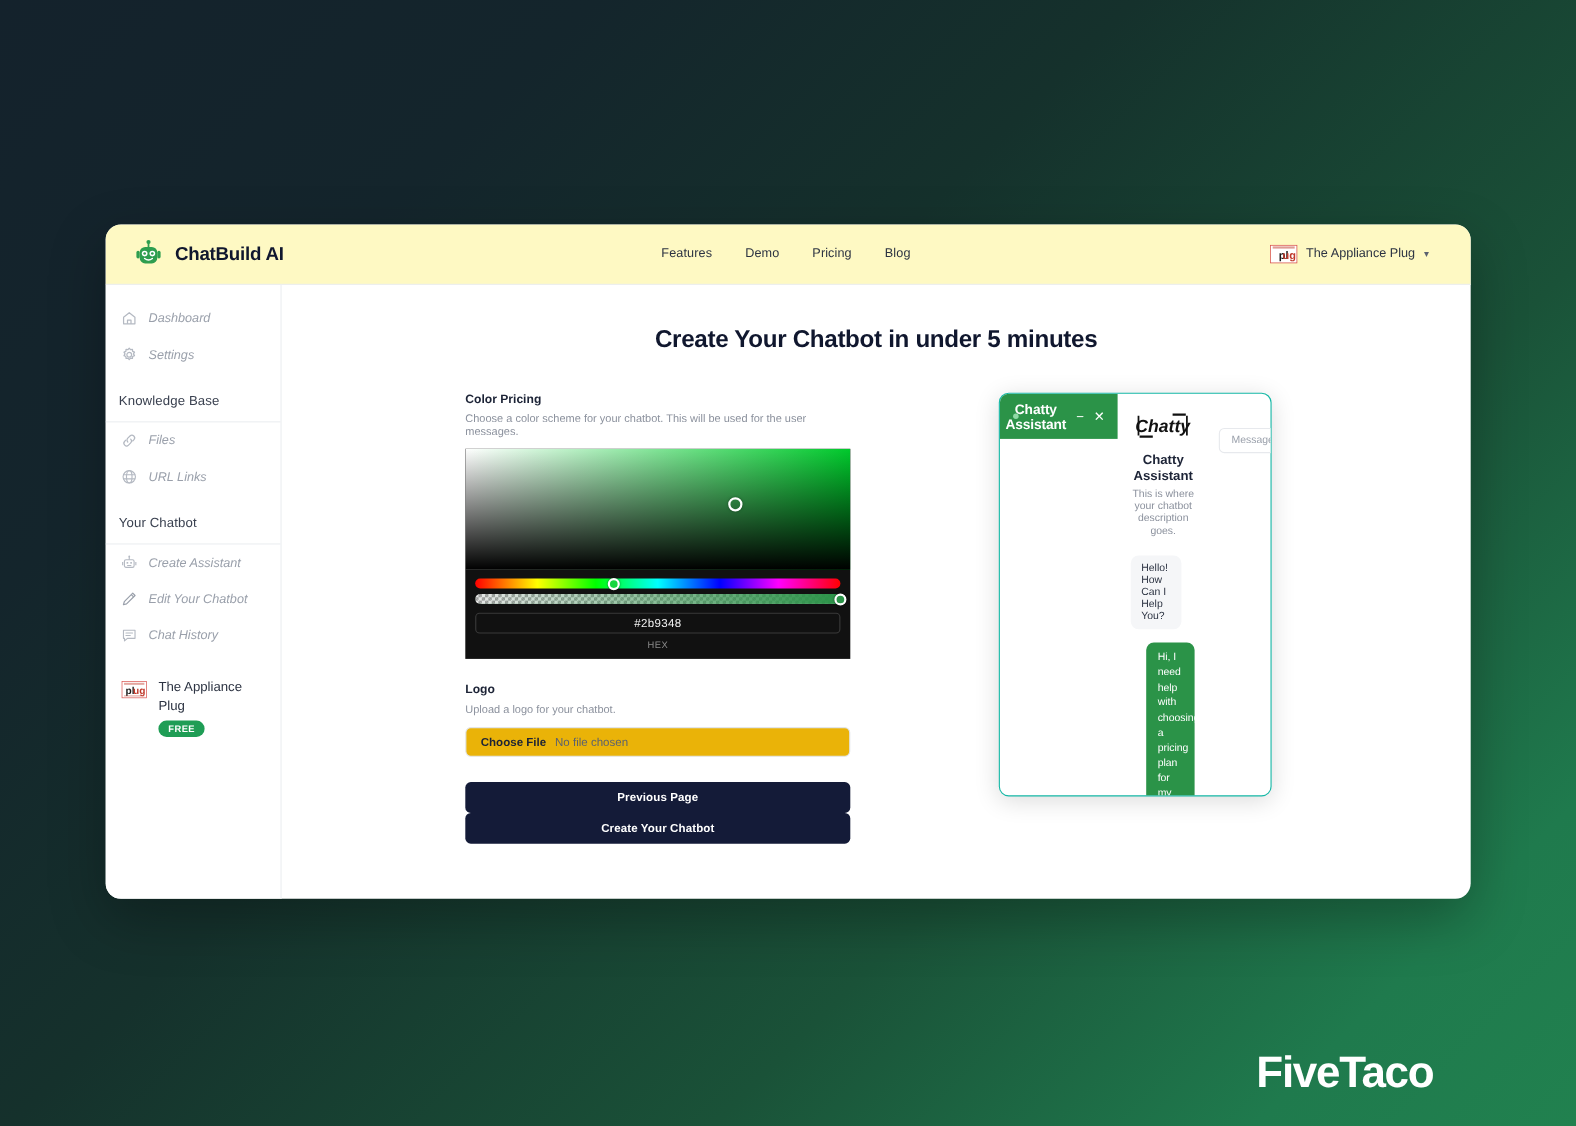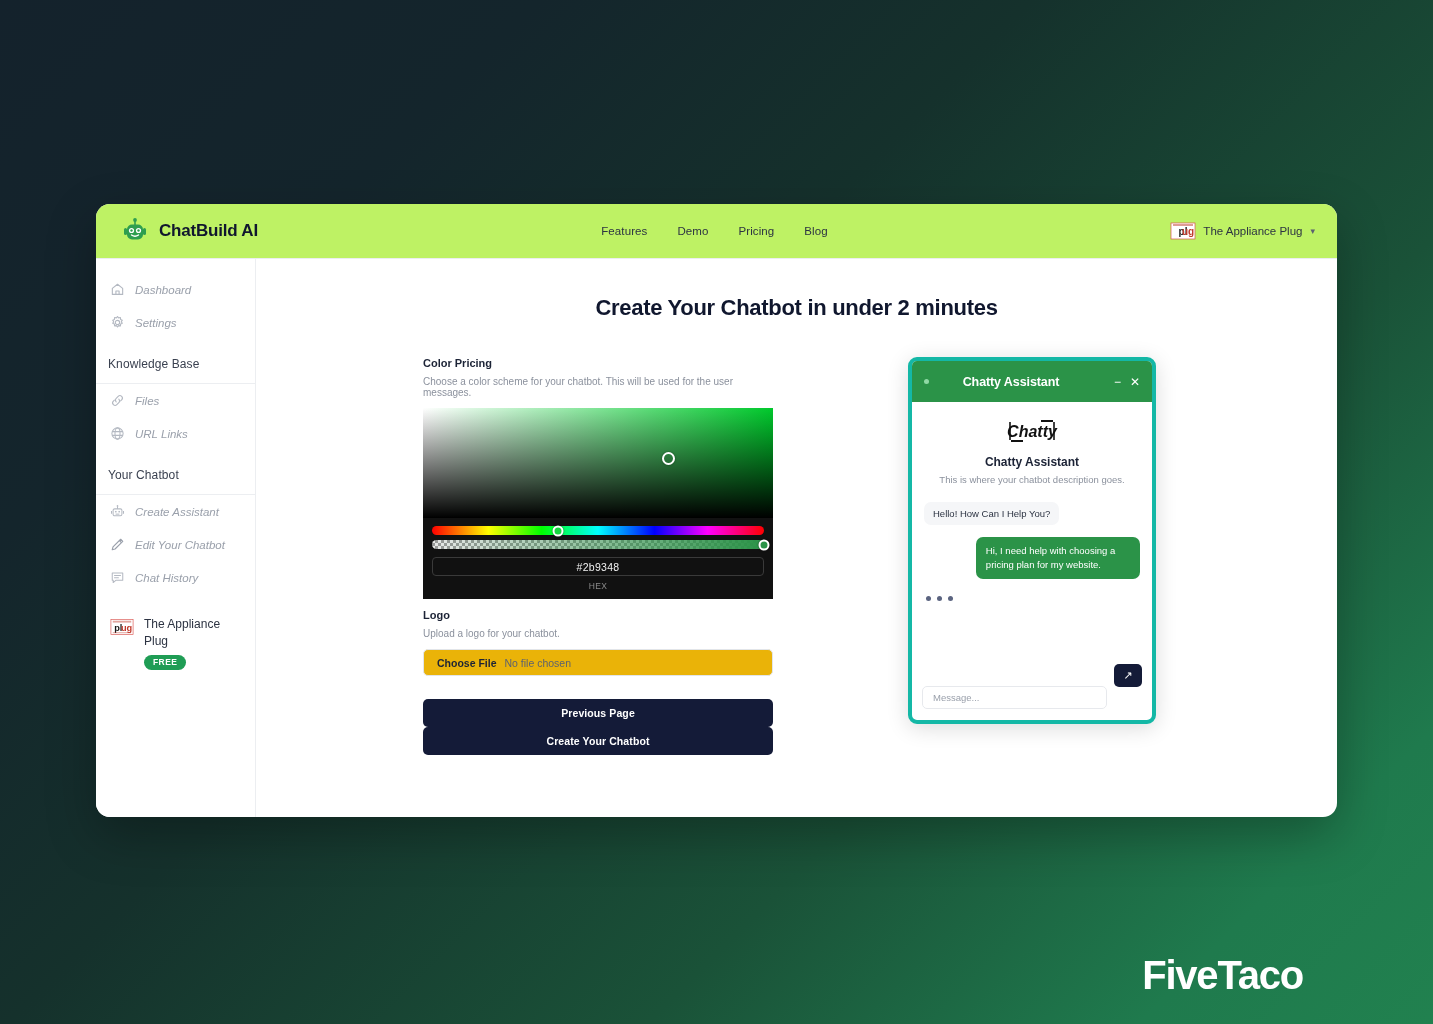"ChatBuild AI" .topbar { background: #bef264 -> #fef9c3; padding: 0 22px 0 24px -> 0 38px 0 24px }
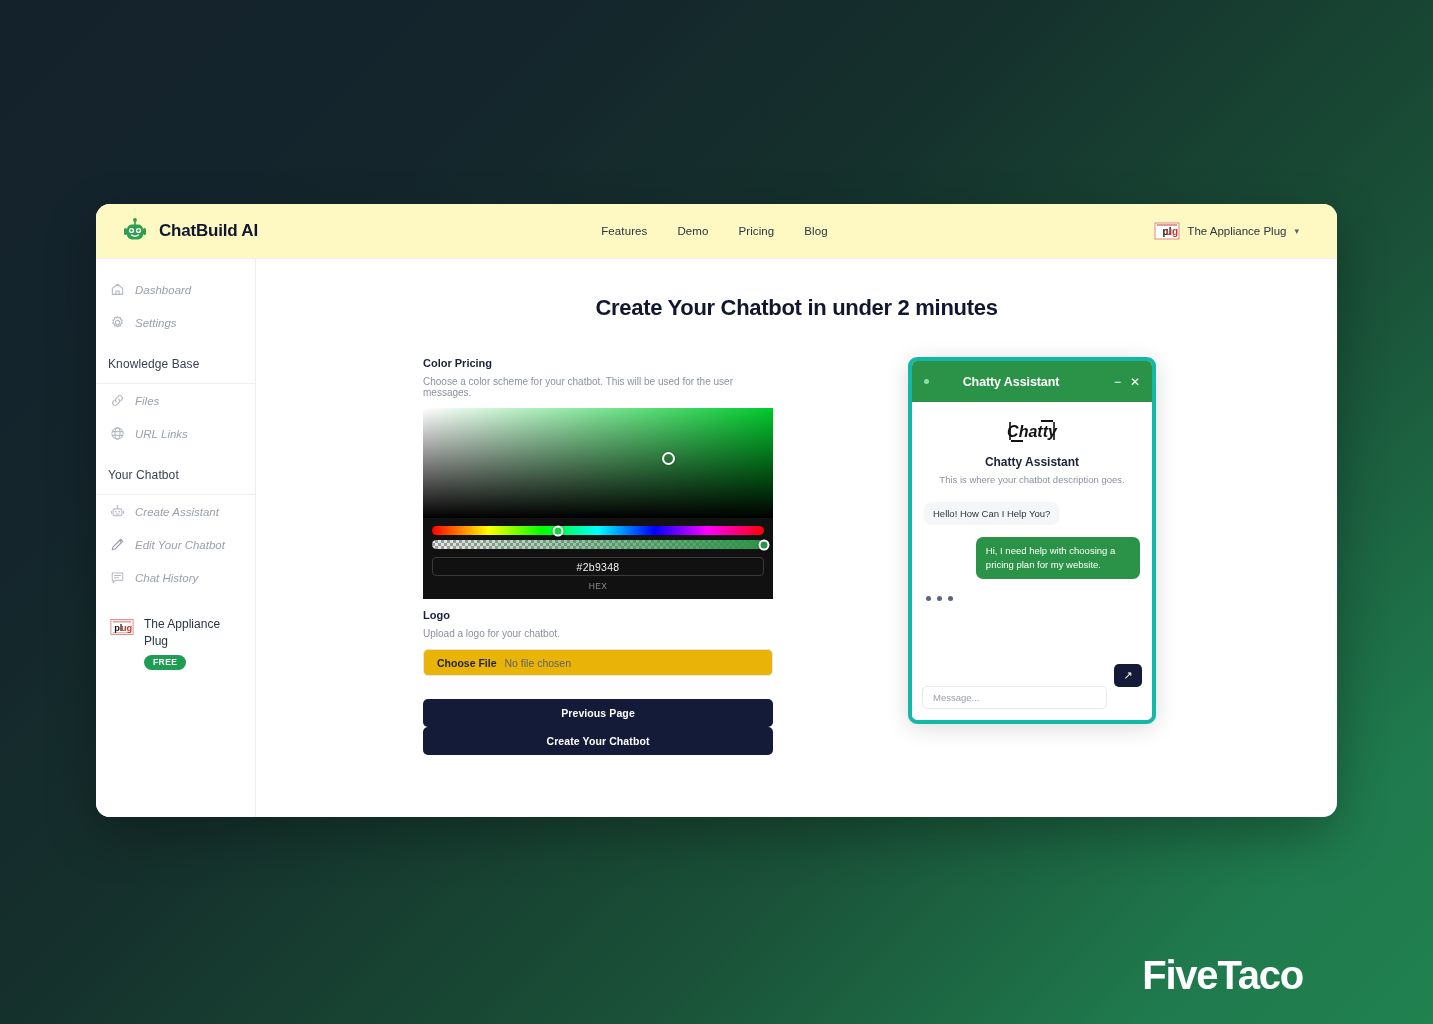"Create Your Chatbot in under" div.page-title { text: 2 -> 5 }
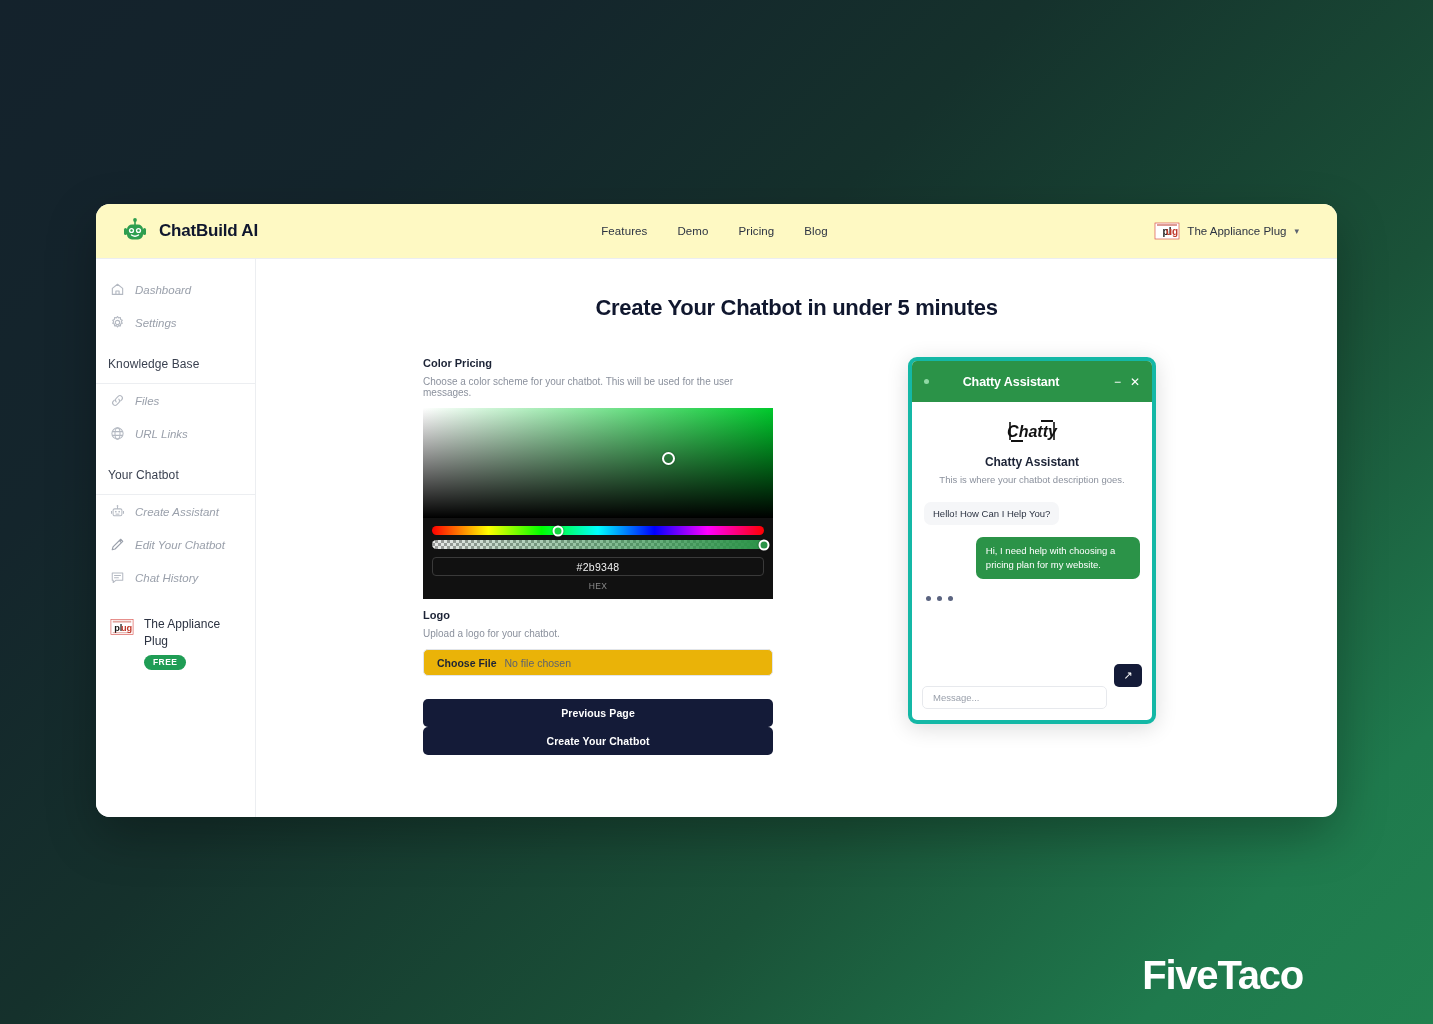"Chatty Assistant" .chat-widget { border: 4px solid #14b8a6 -> 1px solid #14b8a6; flex-direction: column -> row }
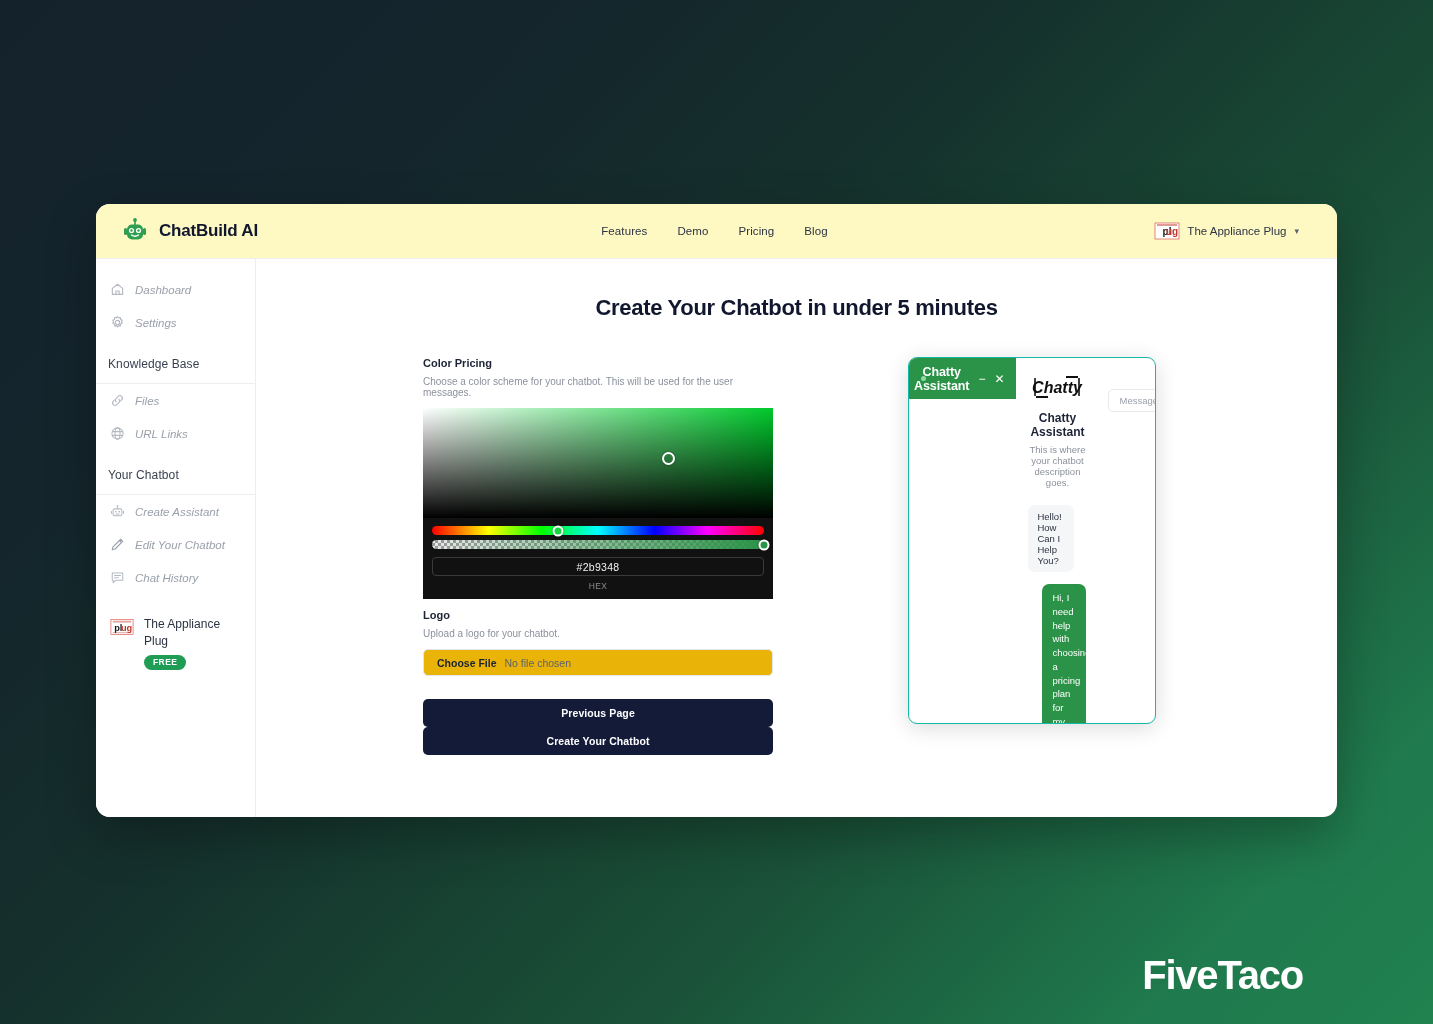"Logo" .logo-section { margin-top: 10px -> 22px }
